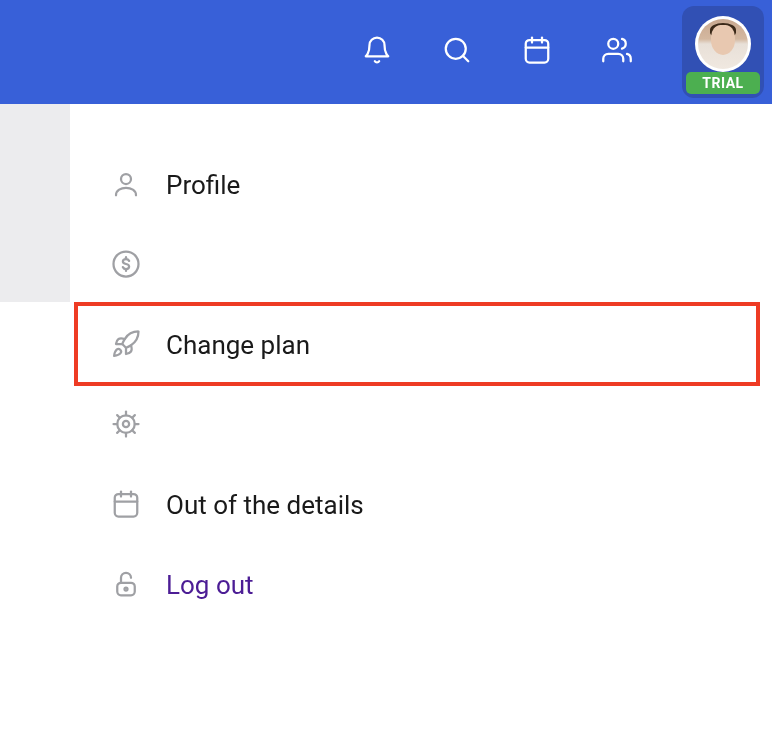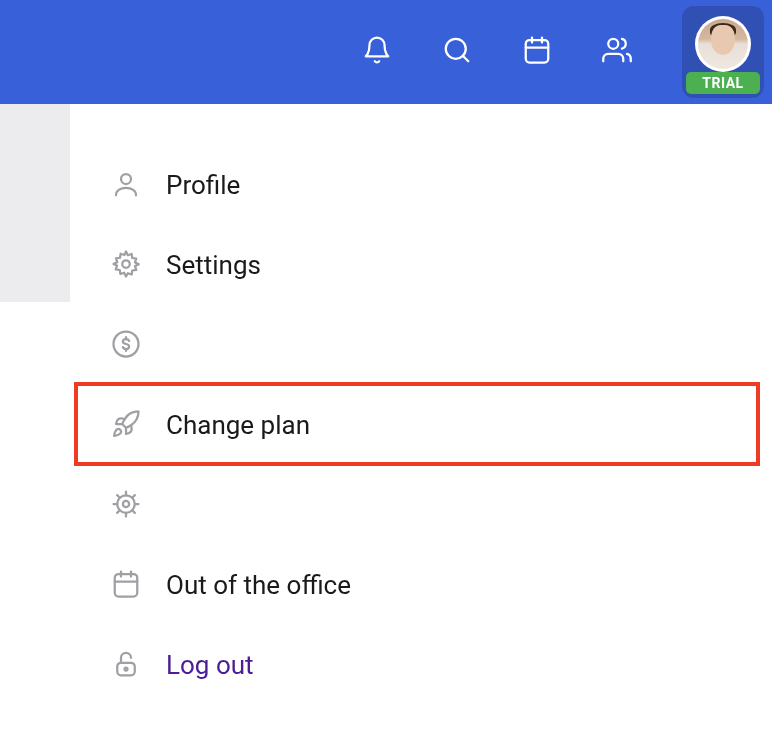"Settings" div.menu-item { html: <div> <div> <svg> <circle></circle> <path></path> </svg> </div> <span>Settings</span> </div> -> none }
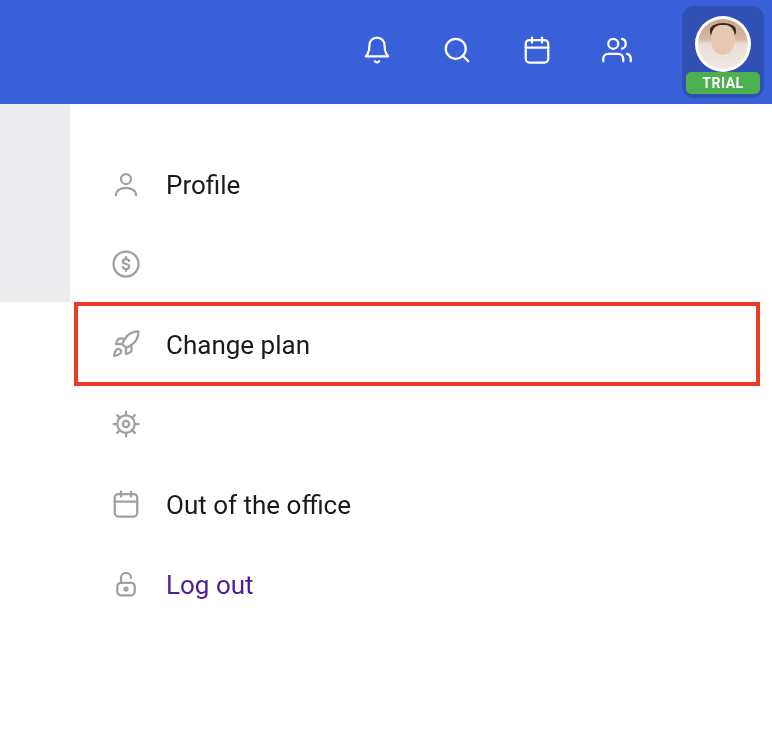"Out of the office" span.menu-label { text: office -> details }
